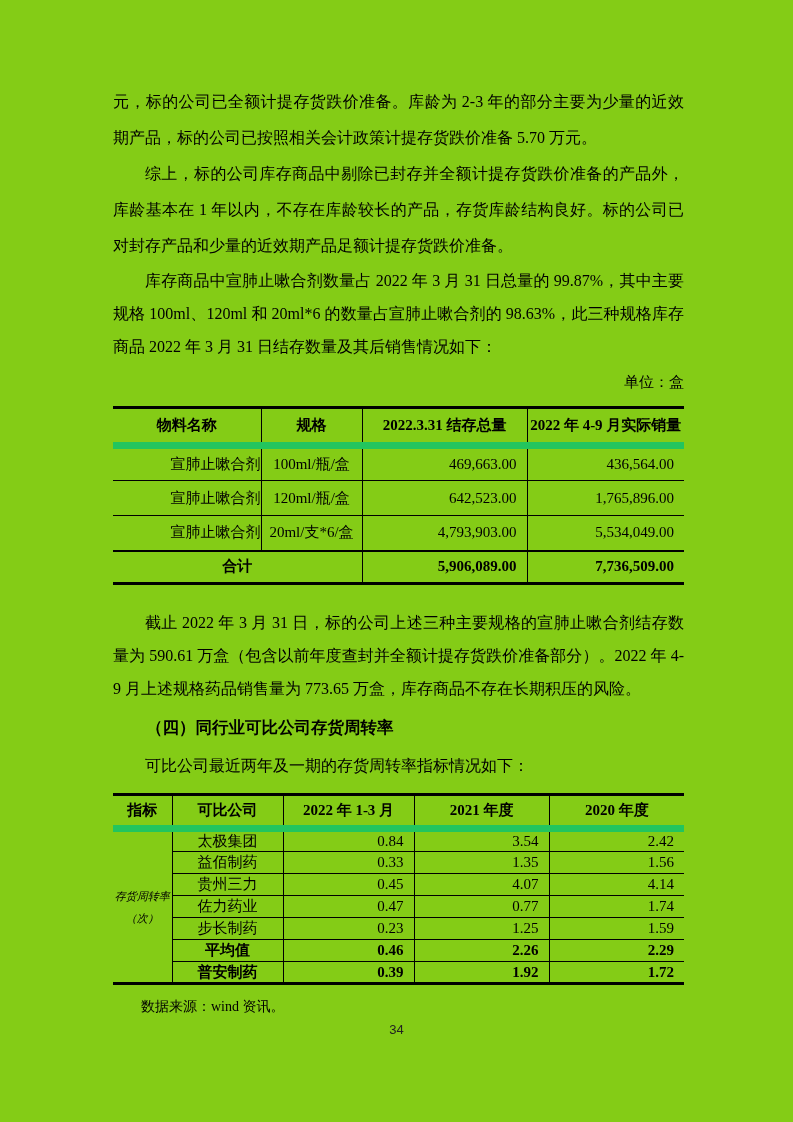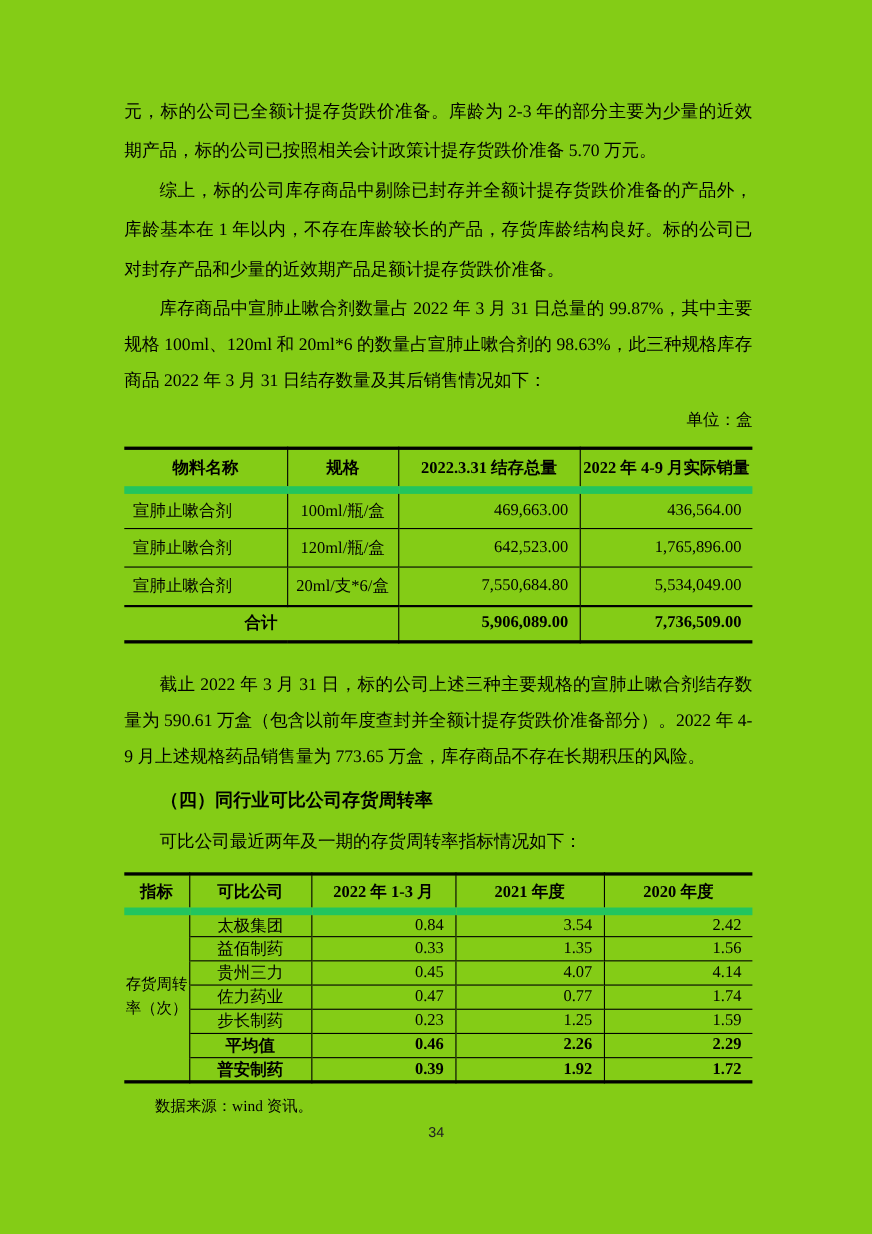"宣肺止嗽合剂" .c-name { text-align: left -> right }
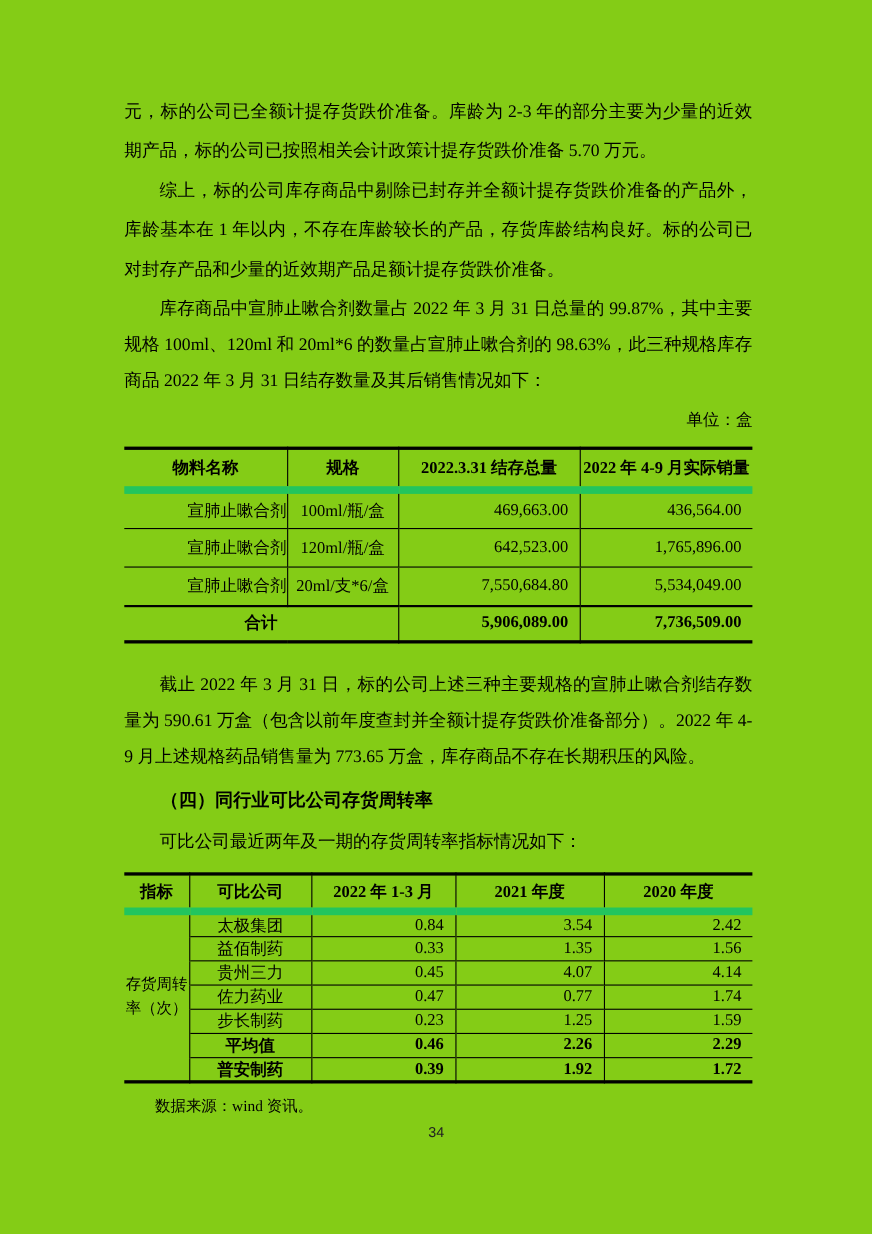"7,550,684.80" td.c-num { text: 7,550,684.80 -> 4,793,903.00 }
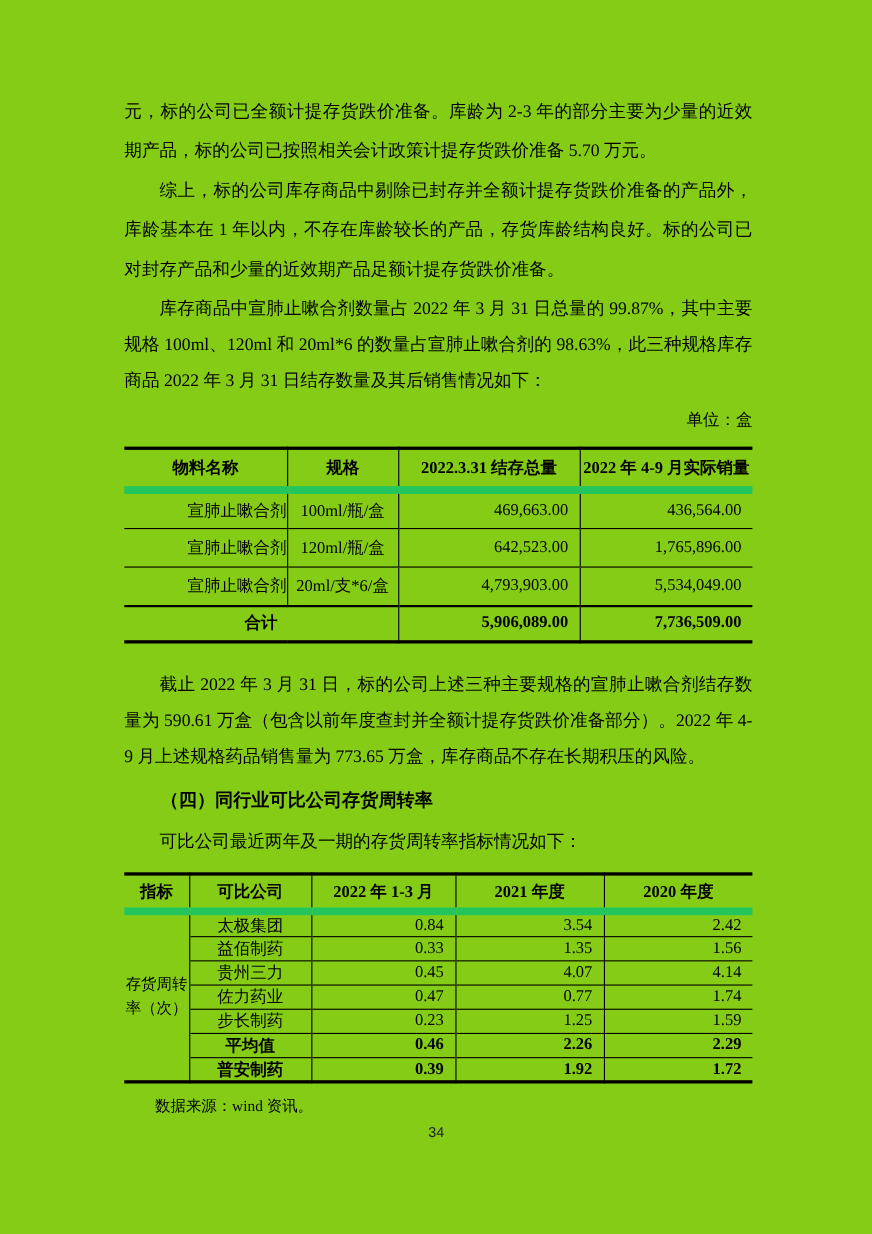"存货周转率（次）" .tbl2 .c-ind { font-size: 14px -> 11px; font-style: none -> italic }
